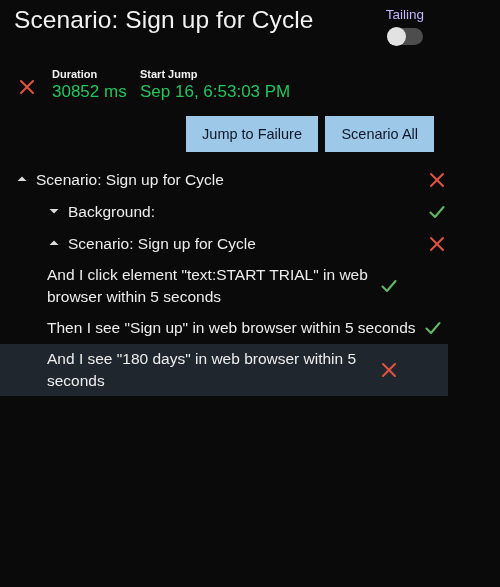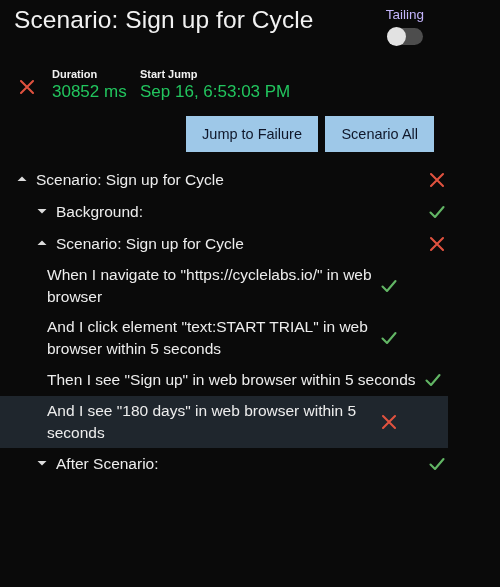"Background:" .lvl2 { padding-left: 36px -> 48px }
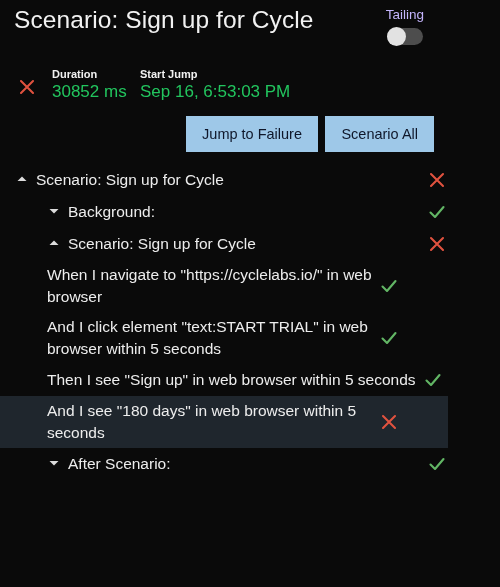"When I navigate to" div.row { html: <div> <span>When I navigate to "https://cyclelabs.io/" in web browser</span> <span> <svg> <path></path> </svg> </span> </div> -> none }
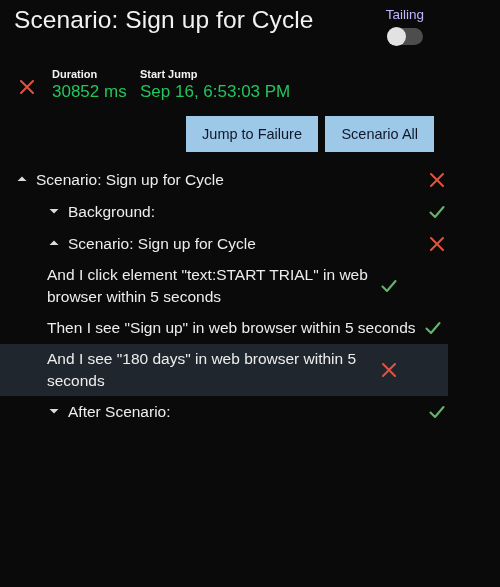"After Scenario:" div.row { html: <div> <span> <svg> <path></path> </svg> </span> <span></span> <span>After Scenario:</span> <span> <svg> <path></path> </svg> </span> </div> -> none }
